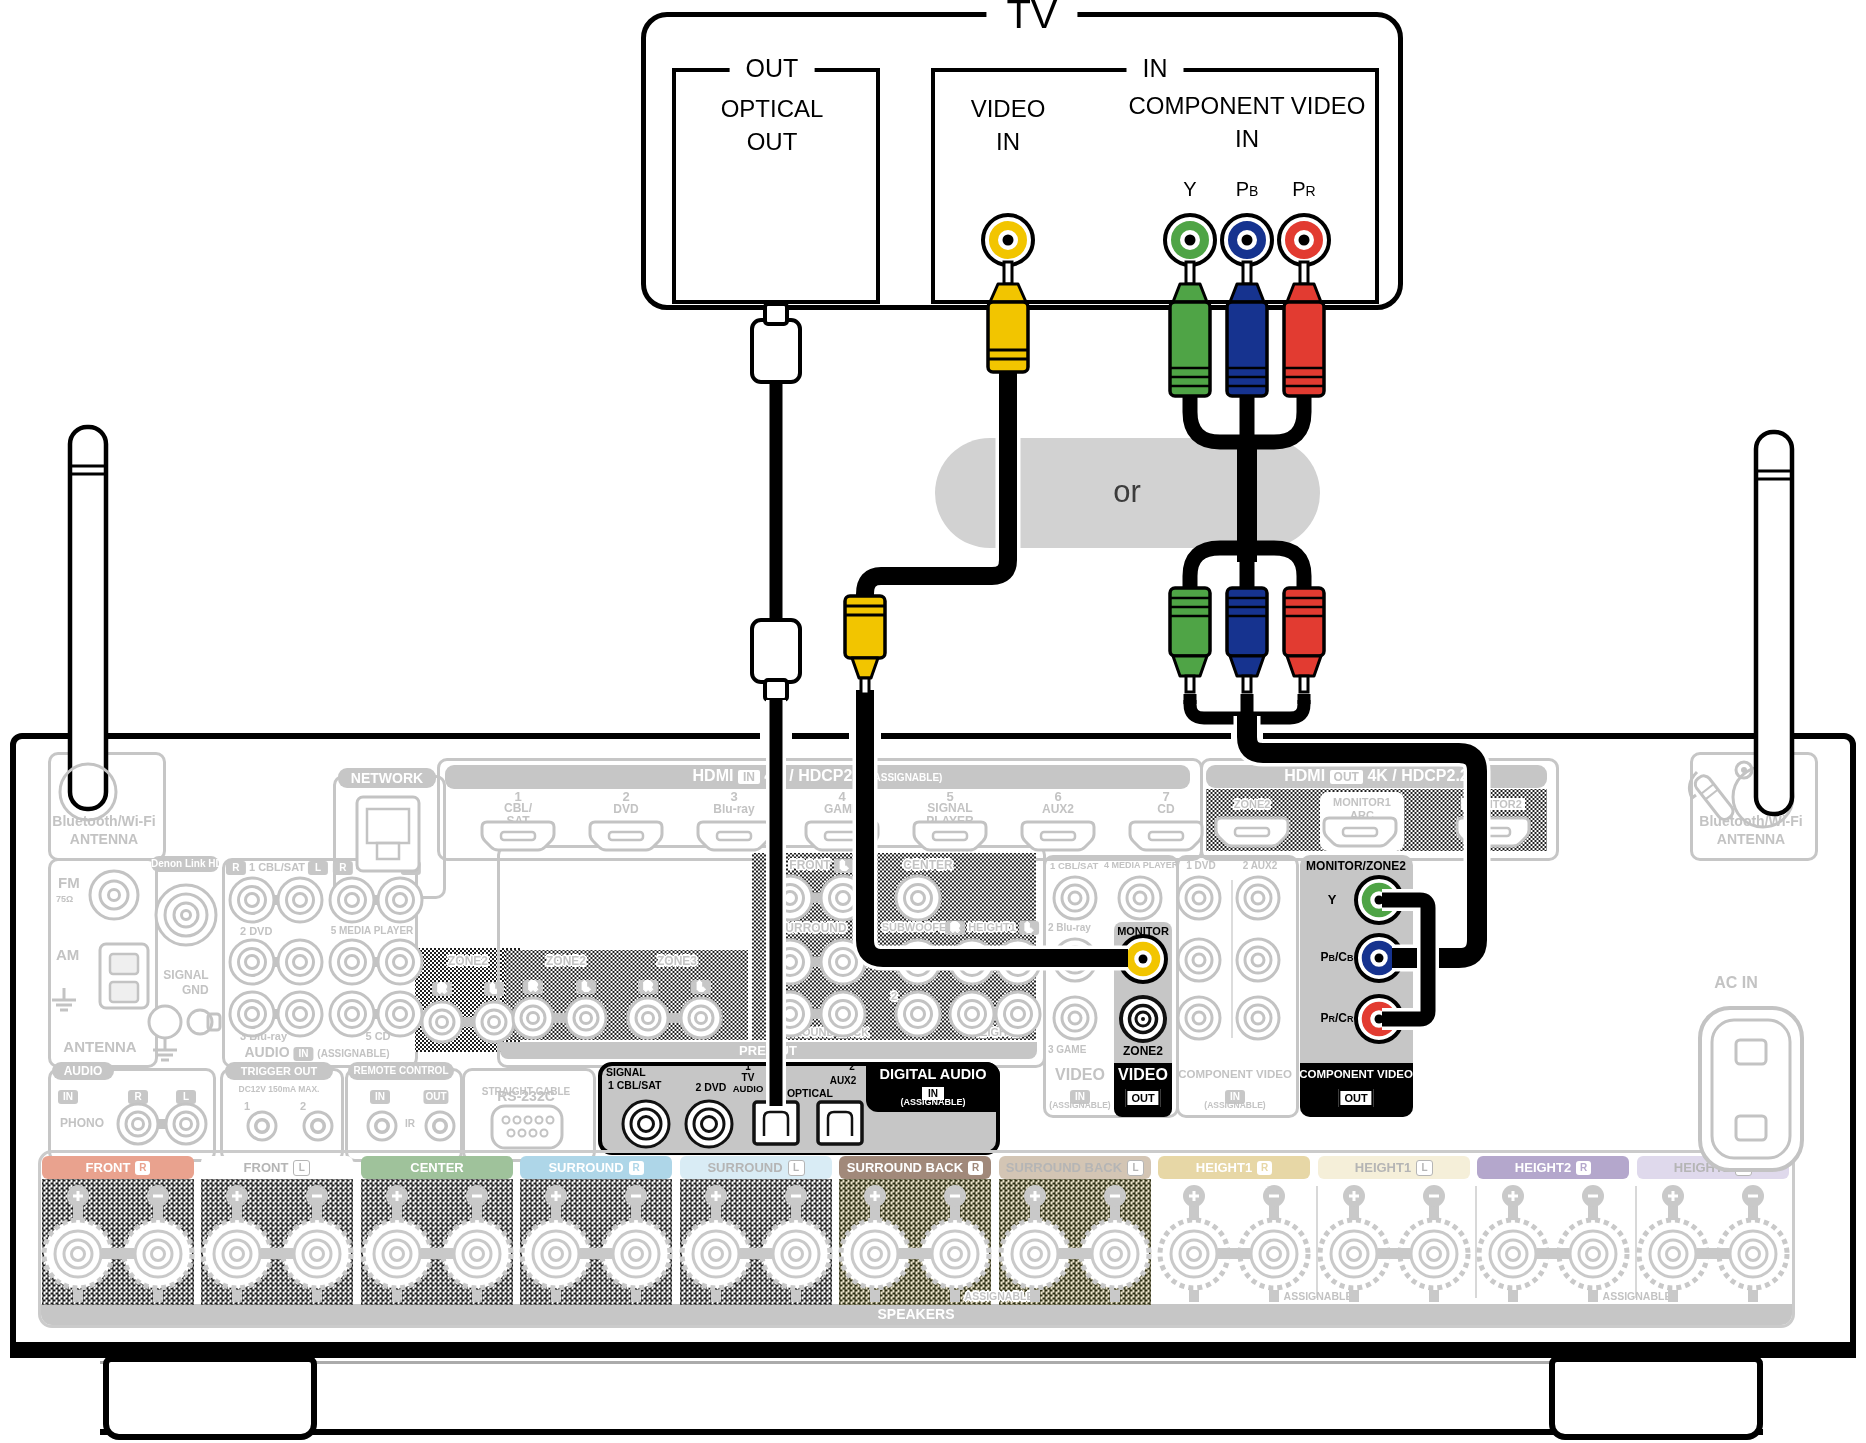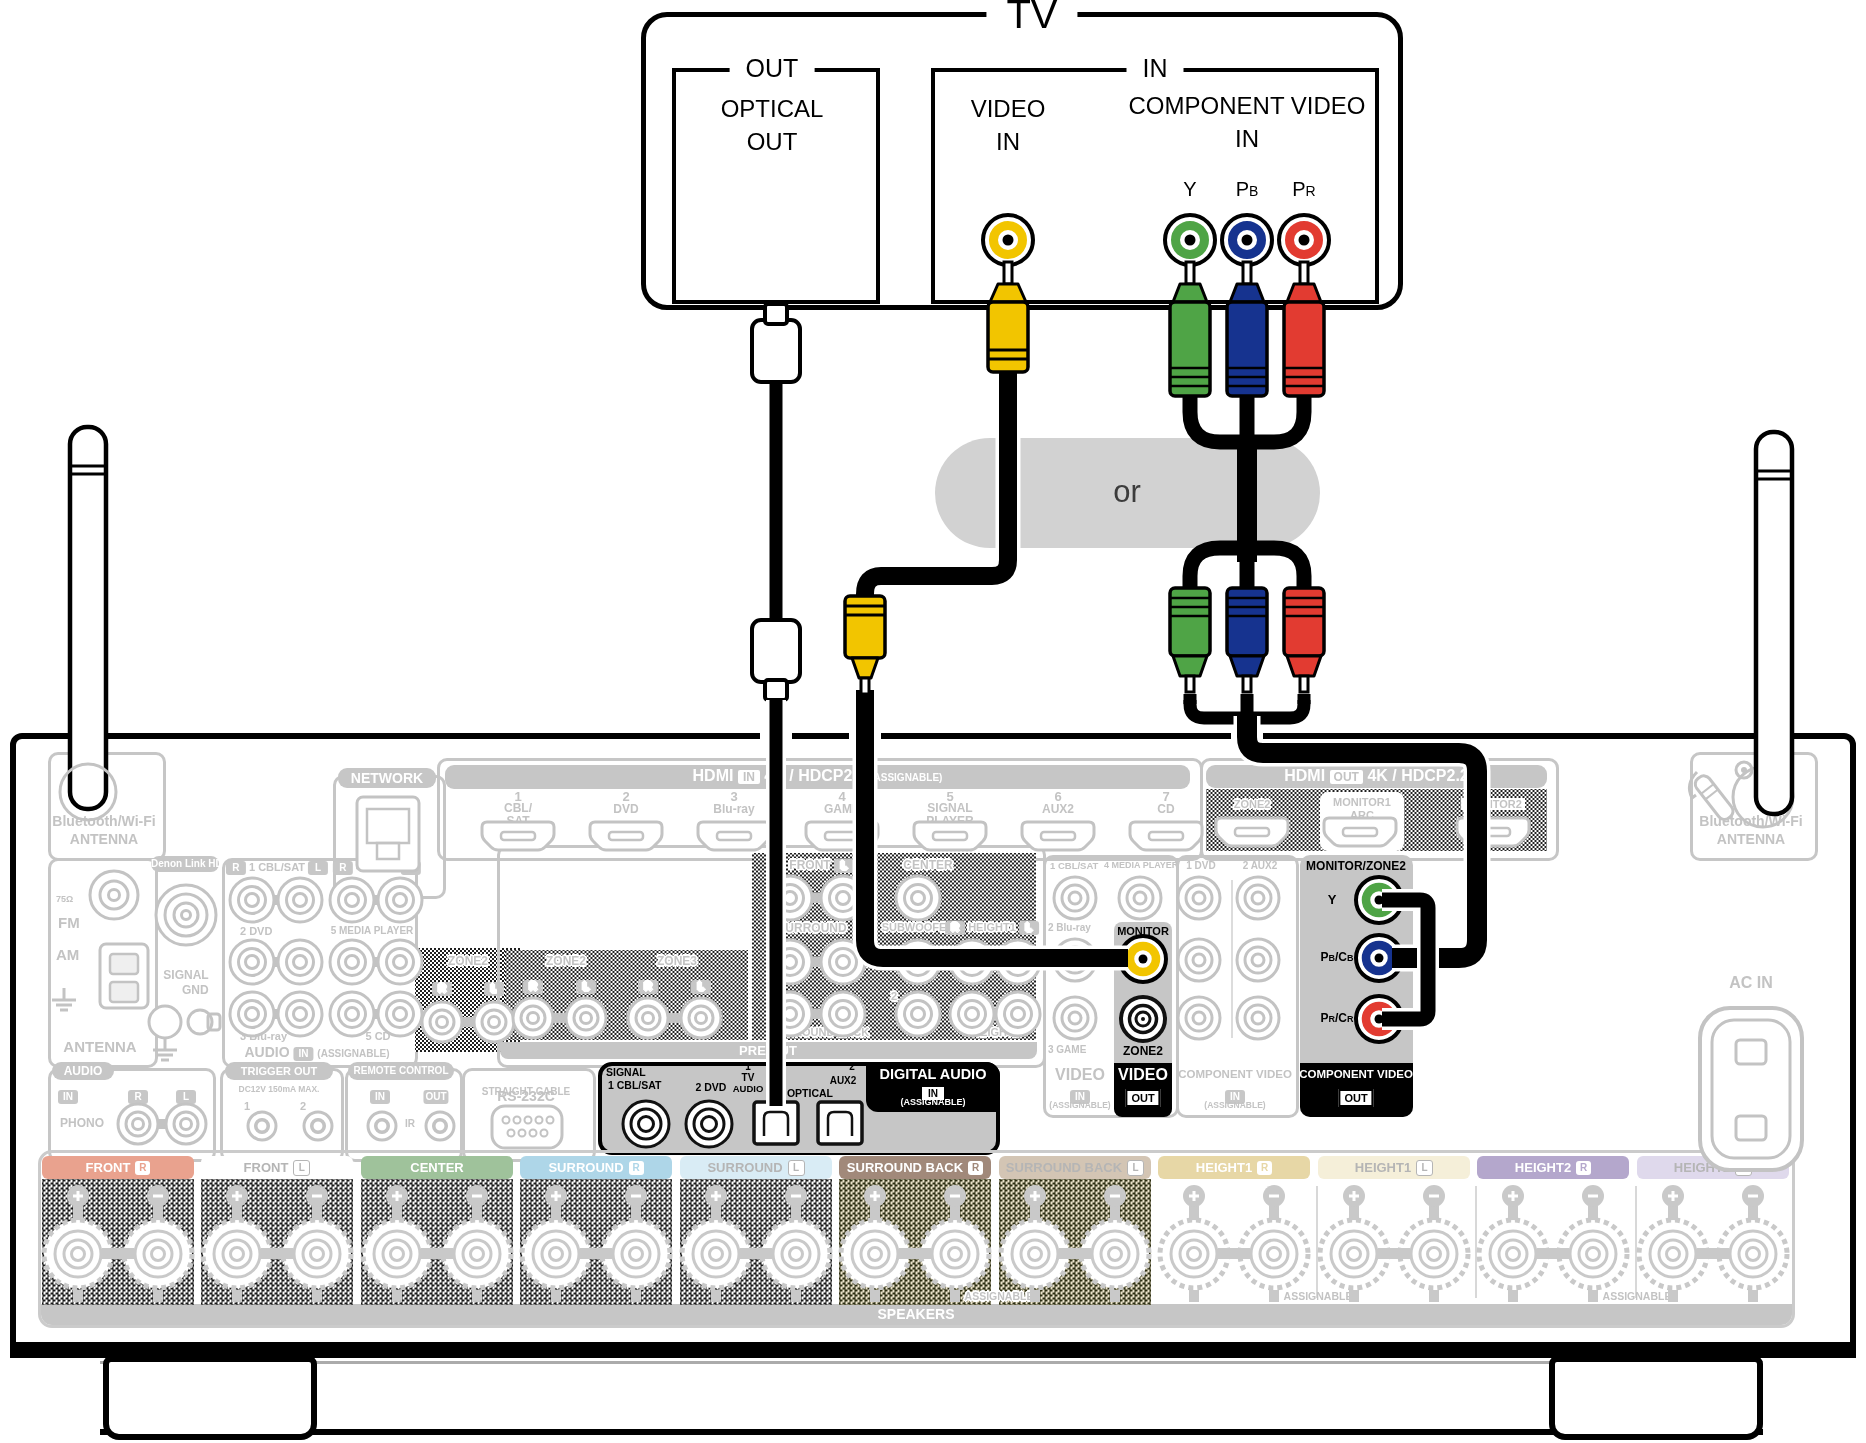"FM" div.abs { margin-top: 40px -> none }
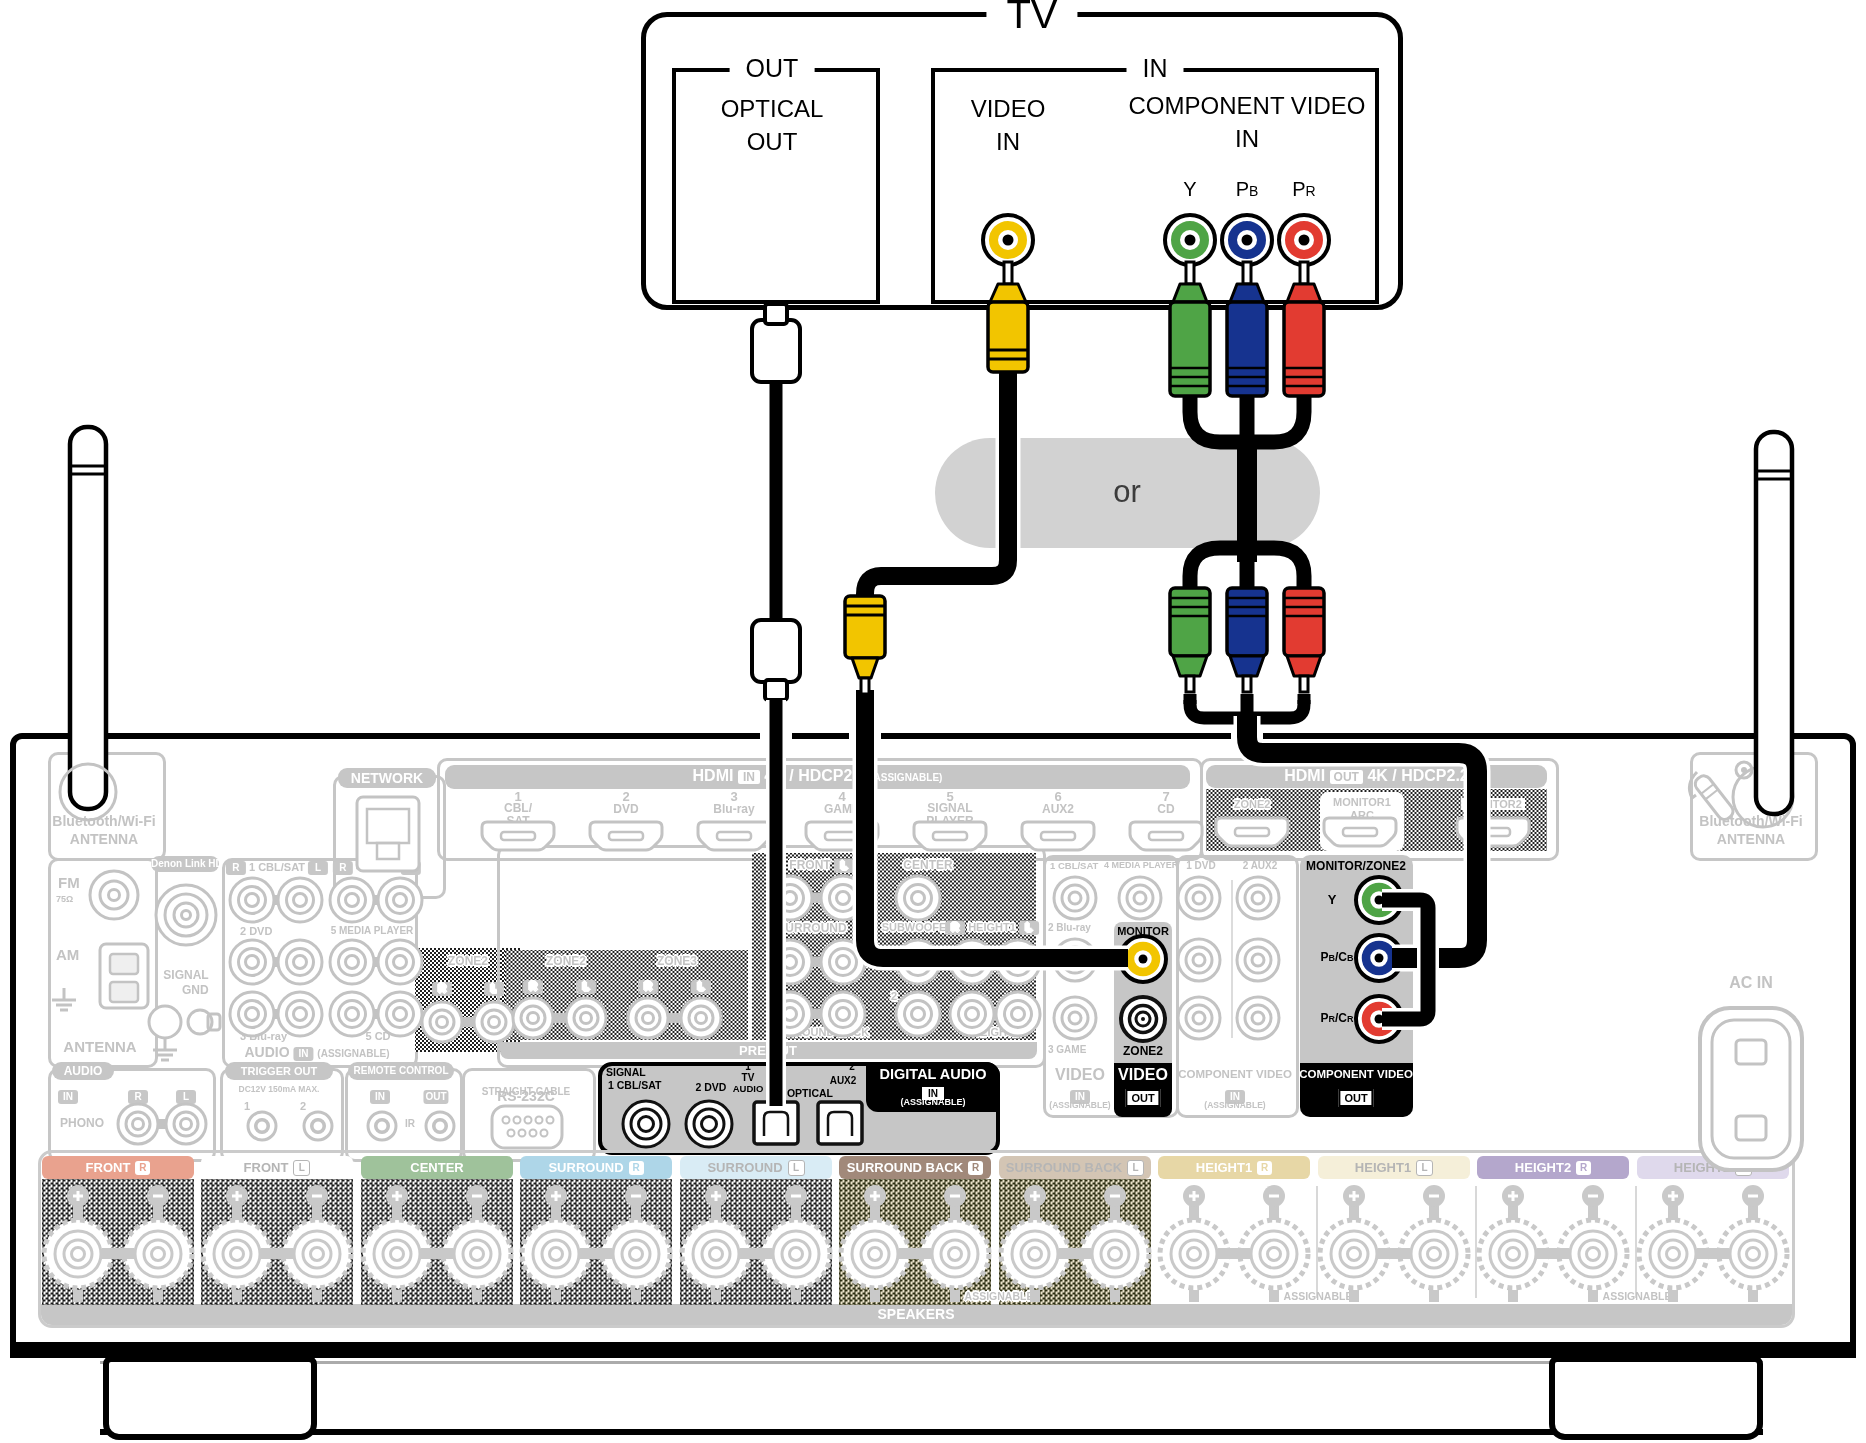"AC IN" div.abs { margin-left: 15px -> none }
